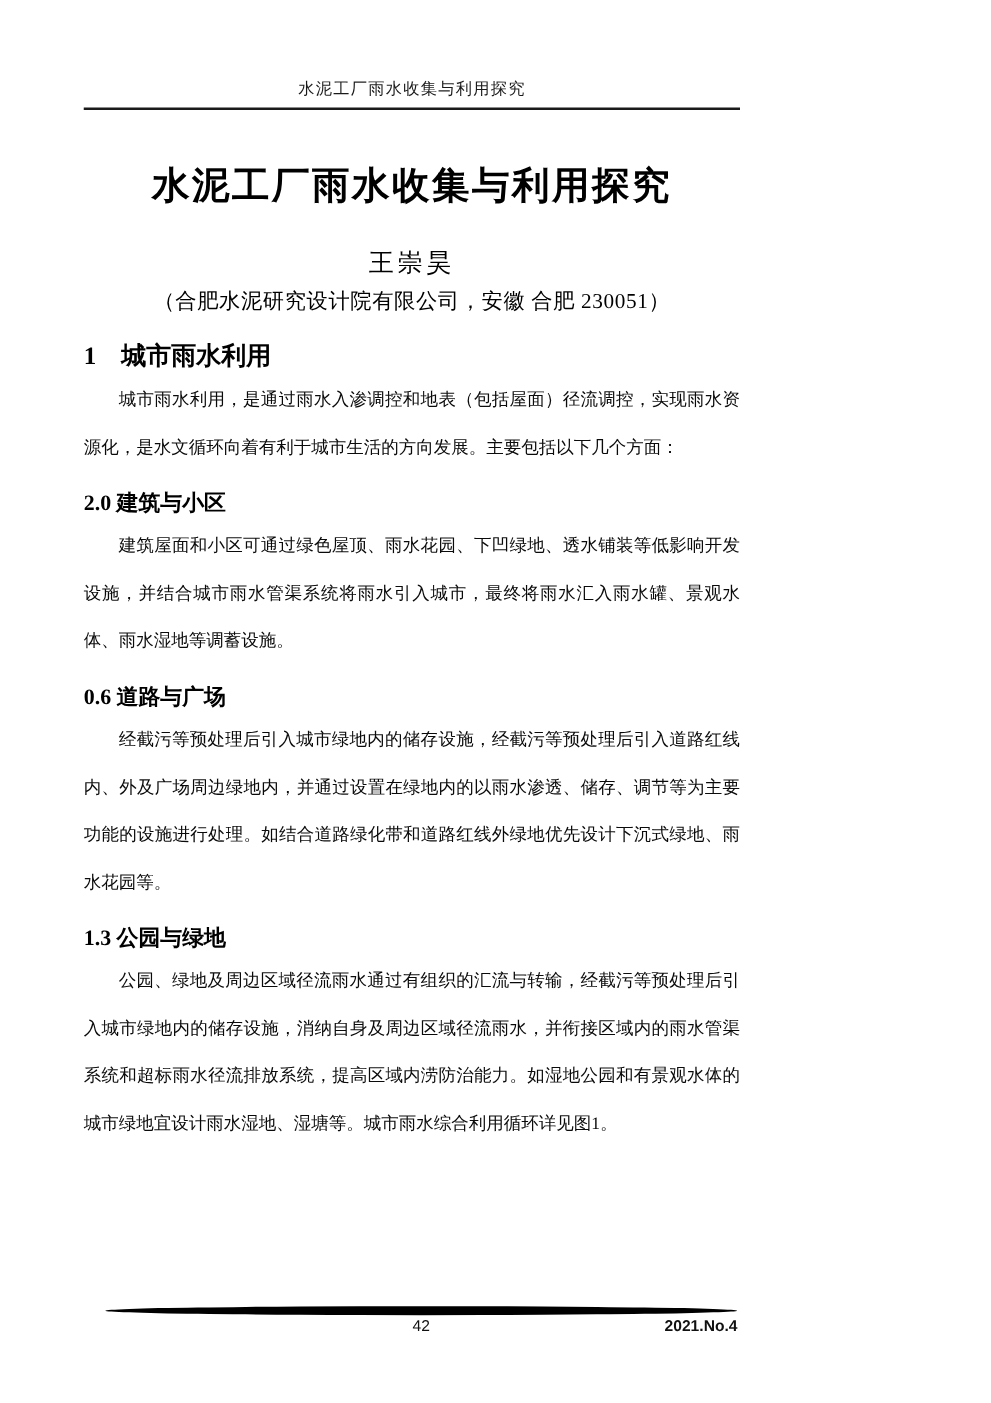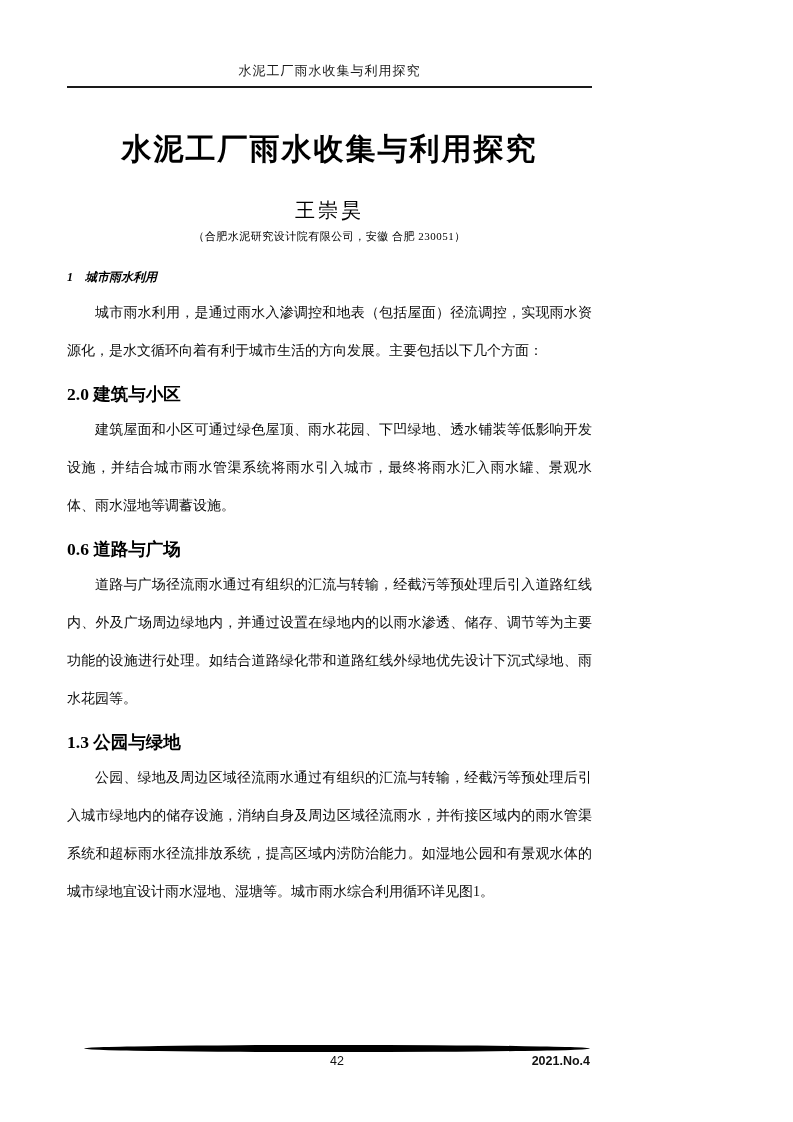"（合肥水泥研究设计院有限公司，安徽 合肥 230051）" .affiliation { font-size: 11px -> 17px }
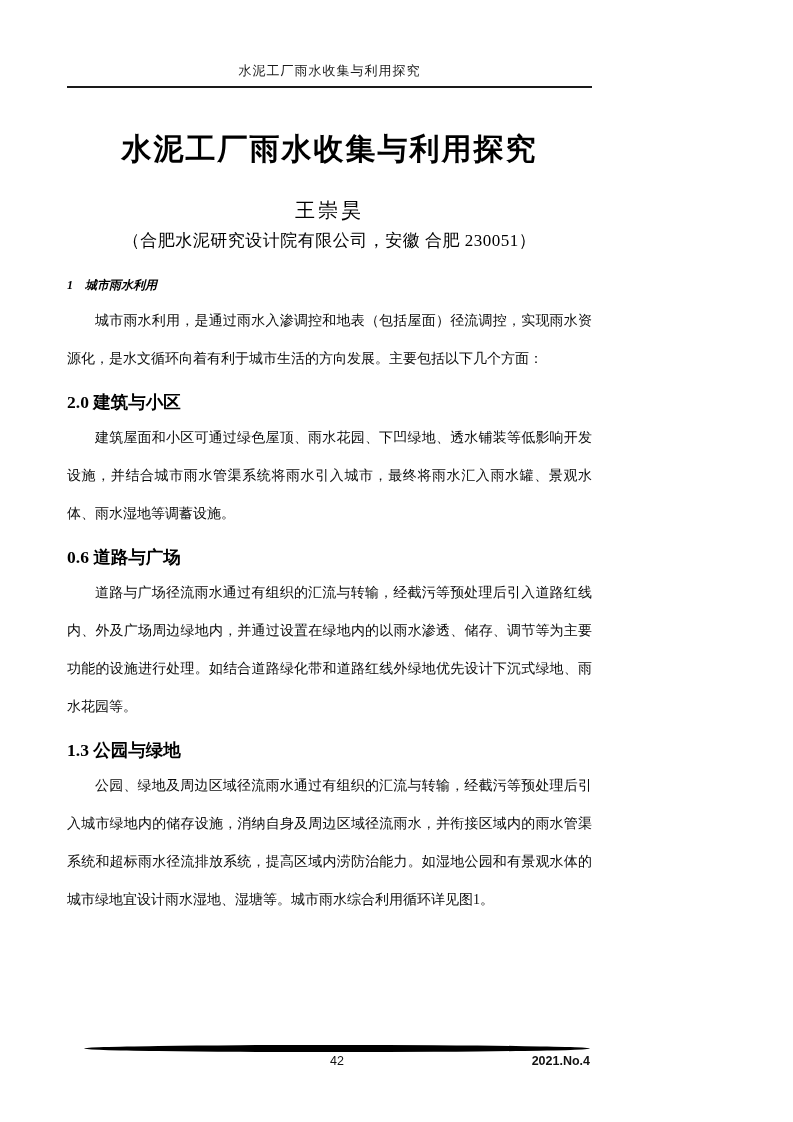"1 城市雨水利用" .section-heading.first { font-size: 12px -> 20px; font-style: italic -> none }
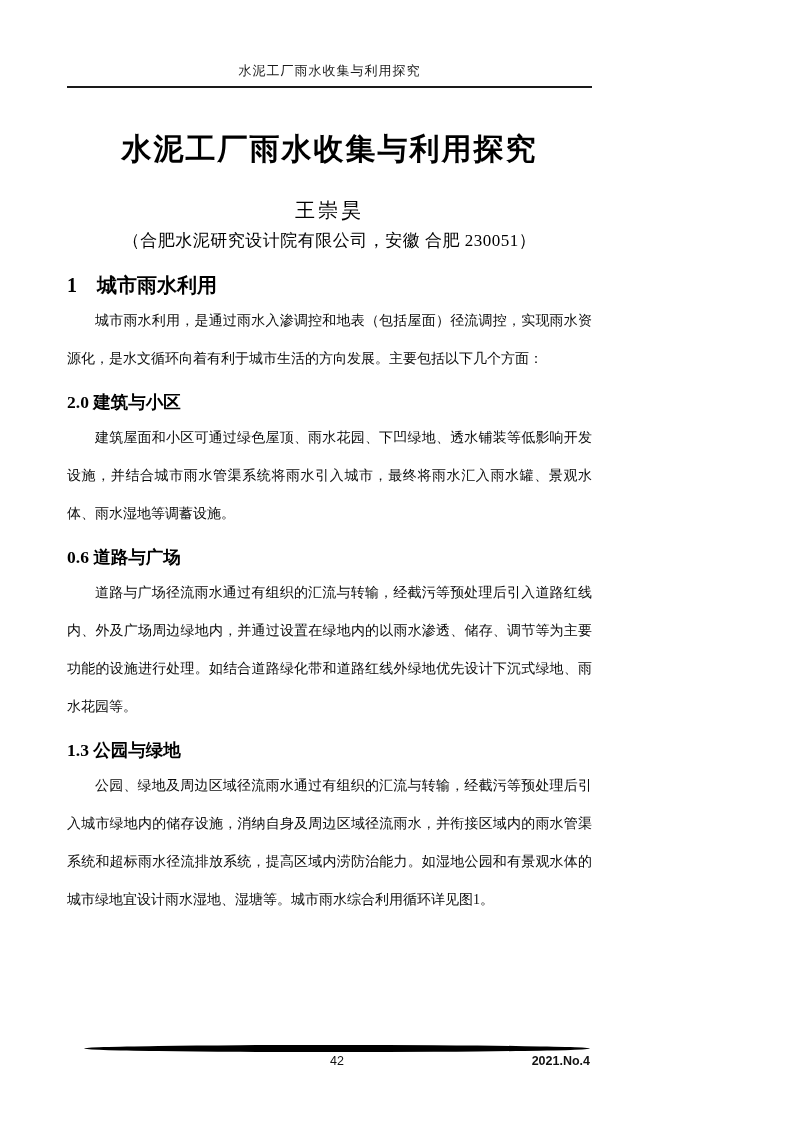"道路与广场径流雨水通过有组织的汇流与转输，经截污等预处理后引入道路红线内、外及广" p.body-para { text: 道路与广场径流雨水通过有组织的汇流与转输 -> 经截污等预处理后引入城市绿地内的储存设施 }
